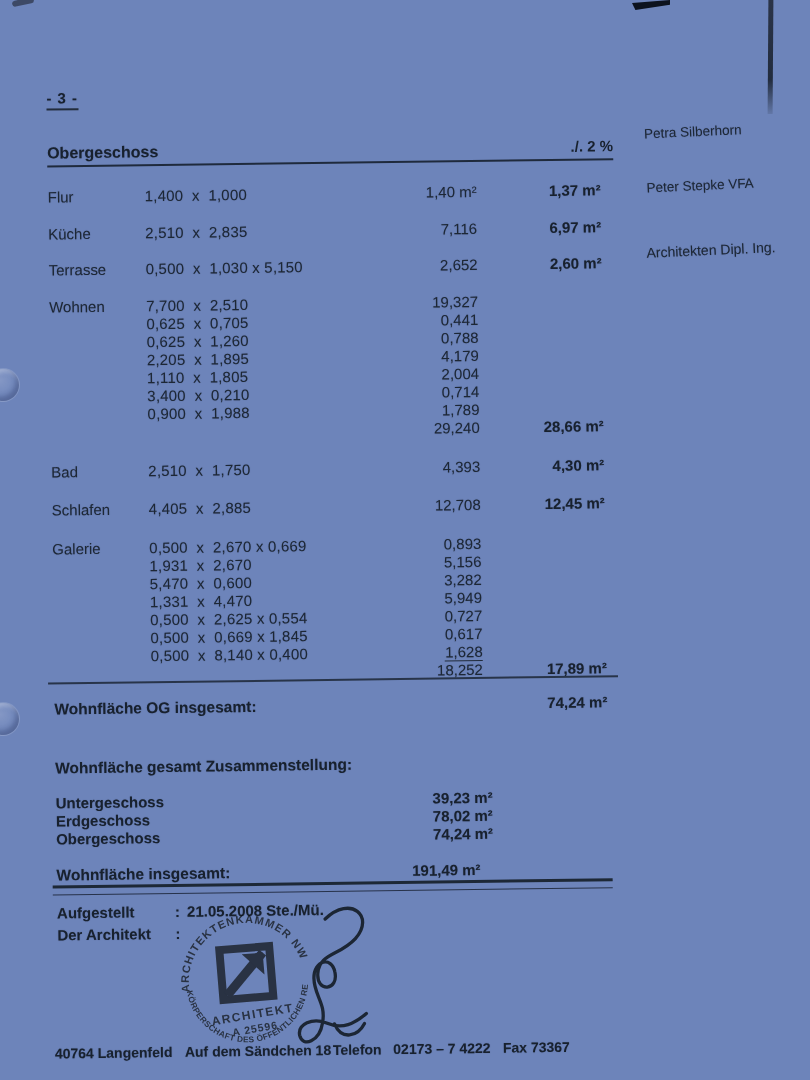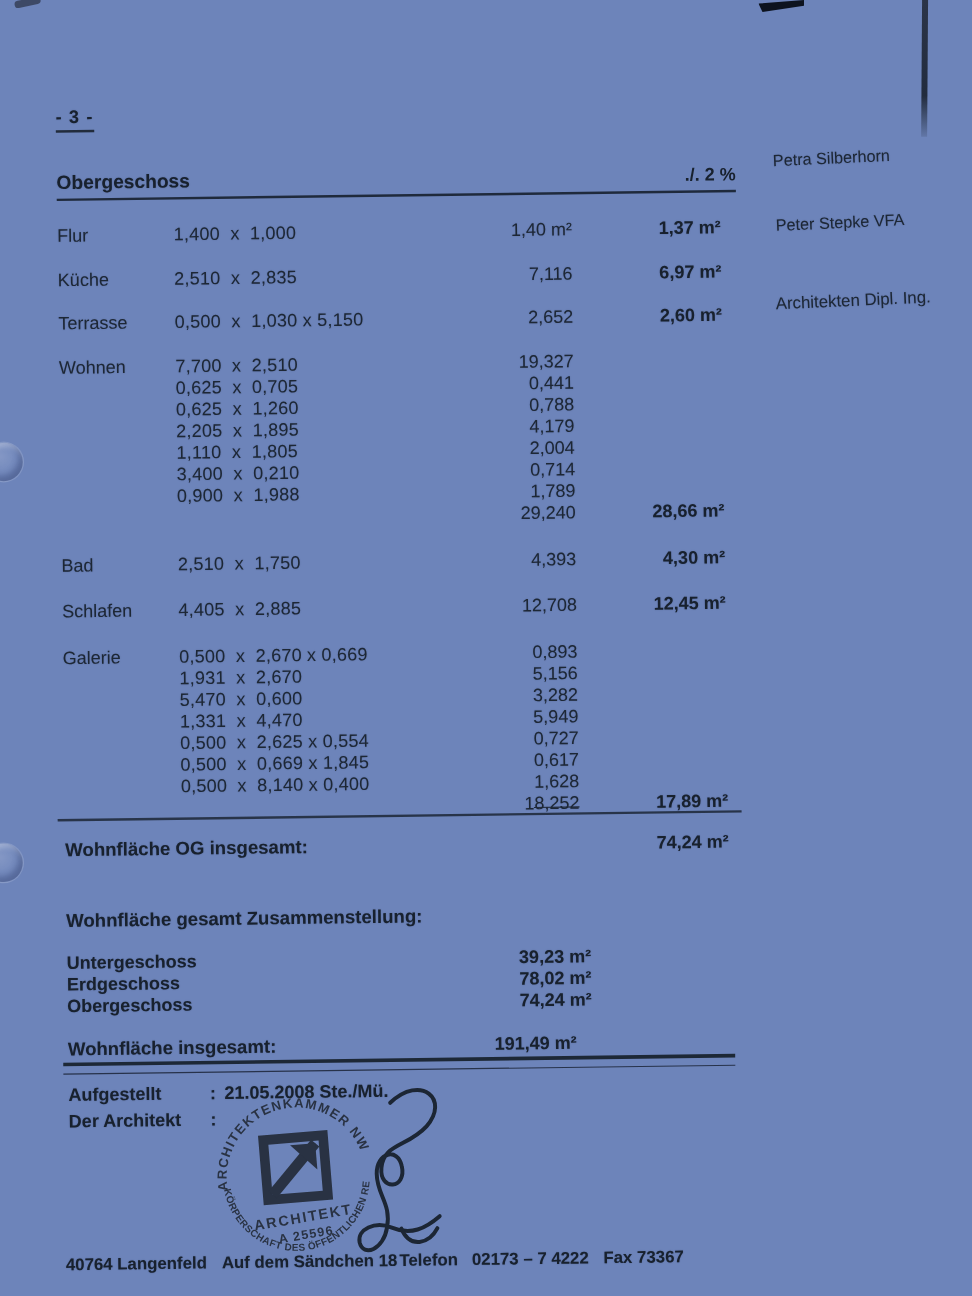"1,628" .uline { padding-bottom: 12px -> 0px }
